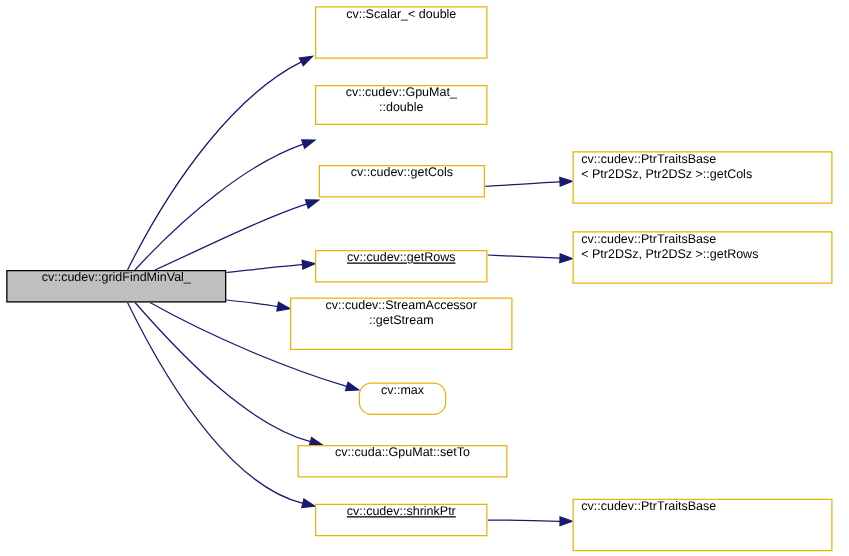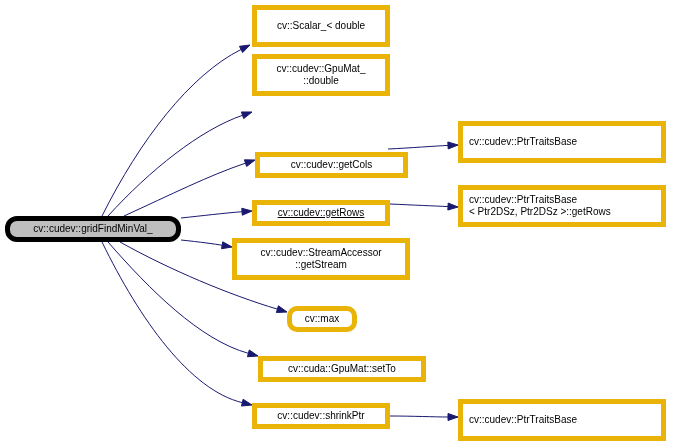"cv::Scalar_< double" .node { border: 5px solid #eab308 -> 1px solid #eab308; justify-content: center -> none }
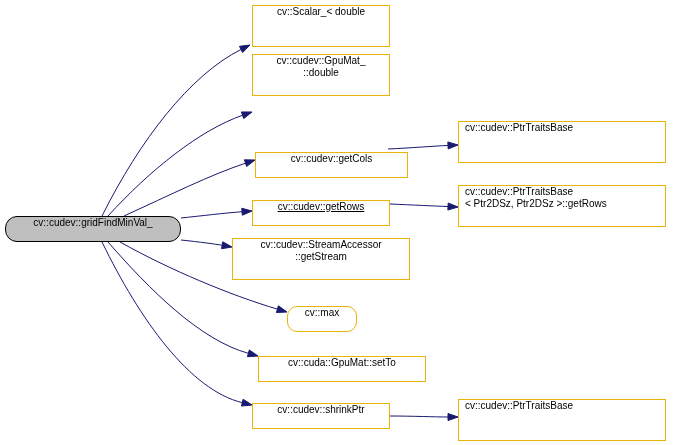"cv::cudev::GpuMat_" div.node { height: 42px -> 32px; top: 54px -> 68px }
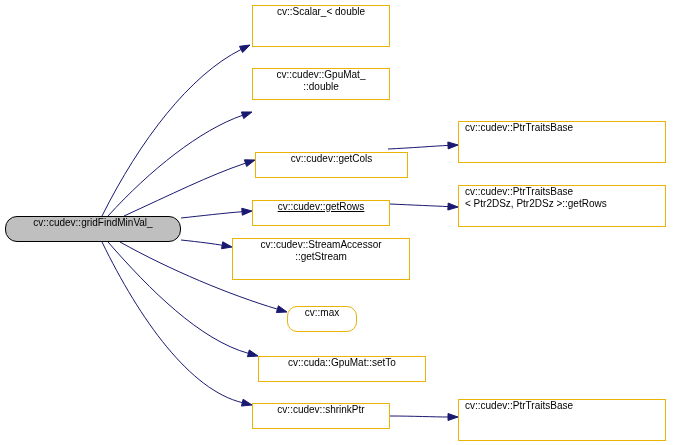"cv::cudev::getCols" div.node { top: 152px -> 132px; width: 153px -> 133px }
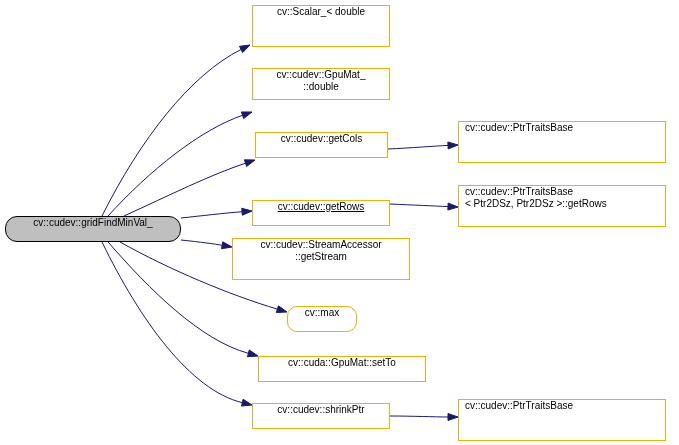"< Ptr2DSz, Ptr2DSz >::getCols" span.l { html: none -> <span>&lt; Ptr2DSz, Ptr2DSz &gt;::getCols</span> }
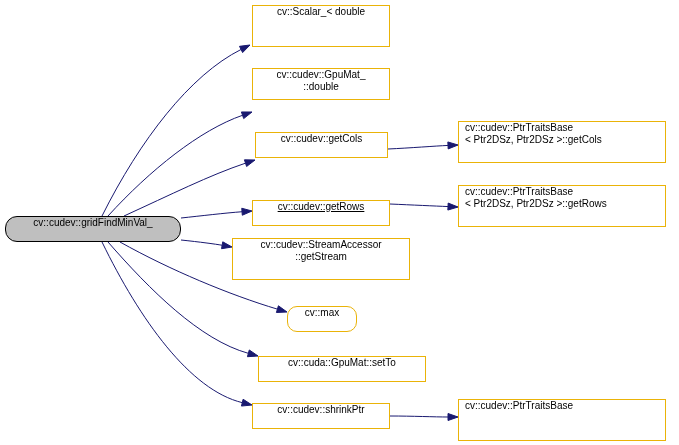"cv::cudev::gridFindMinVal_" div.node { border-radius: 12px -> none }
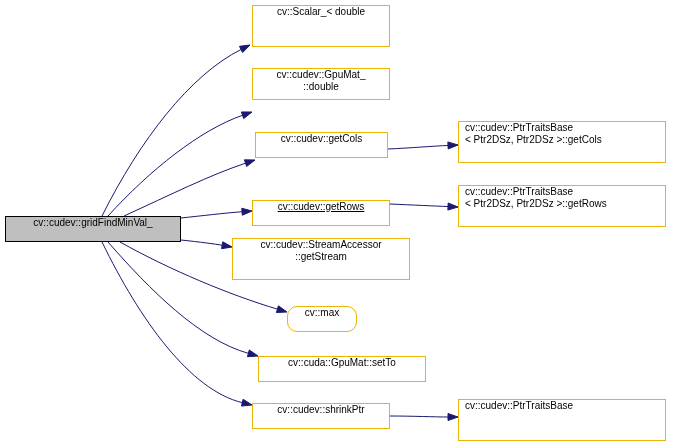"cv::cuda::GpuMat::setTo" div.node { margin-left: 20px -> none }
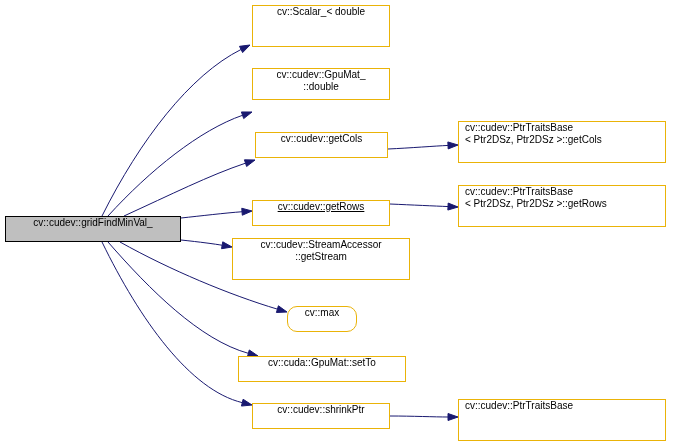"cv::cudev::shrinkPtr" div.node { text-decoration: none -> underline }
